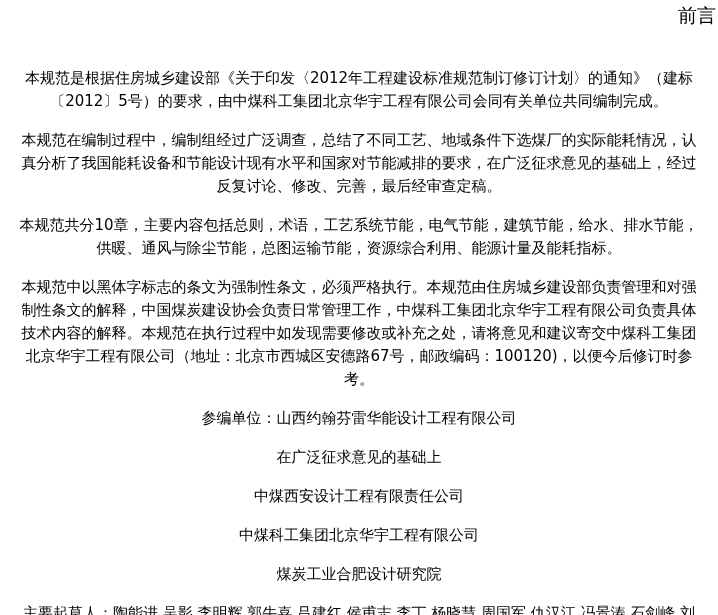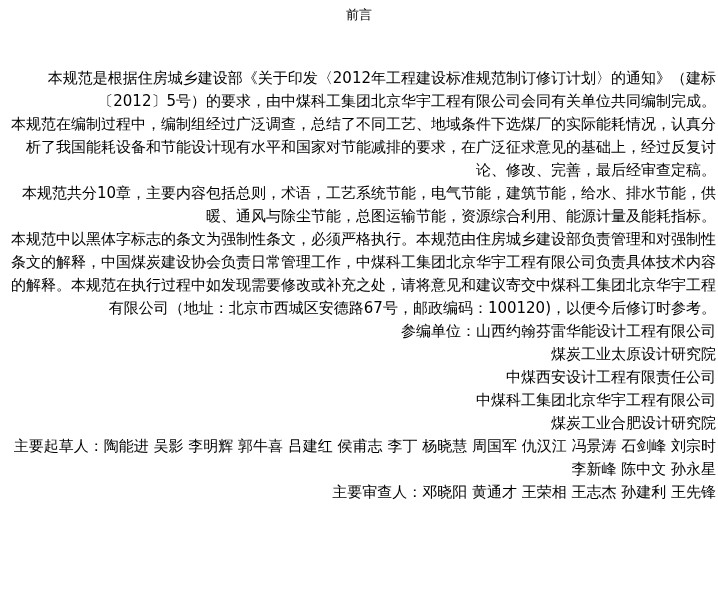"前言" .doc-title { font-family: Liberation Mono, monospace -> none; font-size: 13px -> 19px; text-align: center -> right }
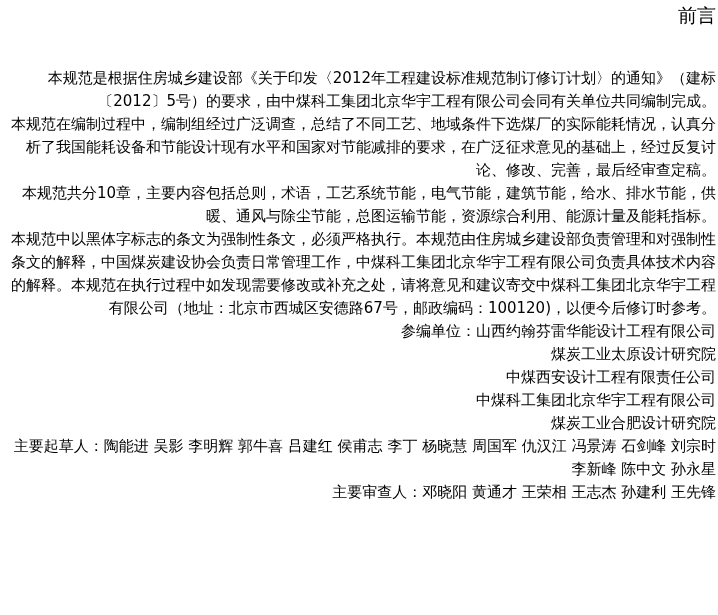"本规范是根据住房城乡建设部《关于印发〈2012年工程建设标准规范制订修订计划〉的" .doc-body p { margin: 0 -> 16px; text-align: right -> center }
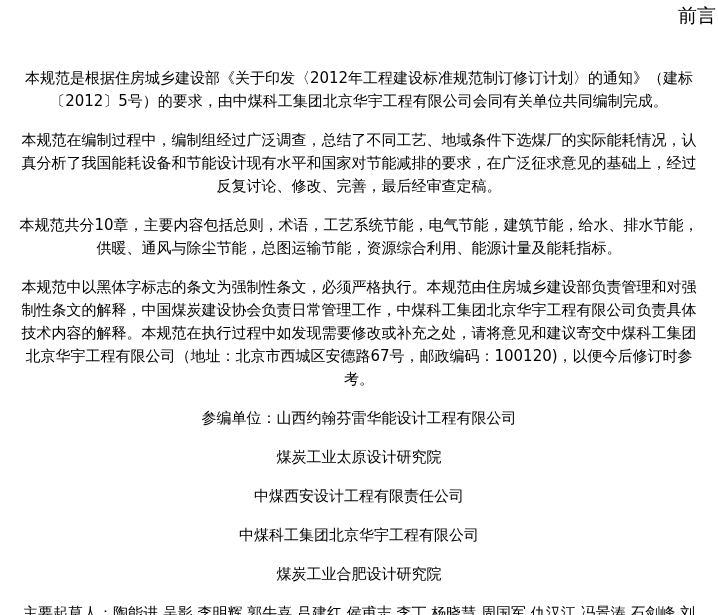"煤炭工业太原设计研究院" p { text: 煤炭工业太原设计研究院 -> 在广泛征求意见的基础上 }
